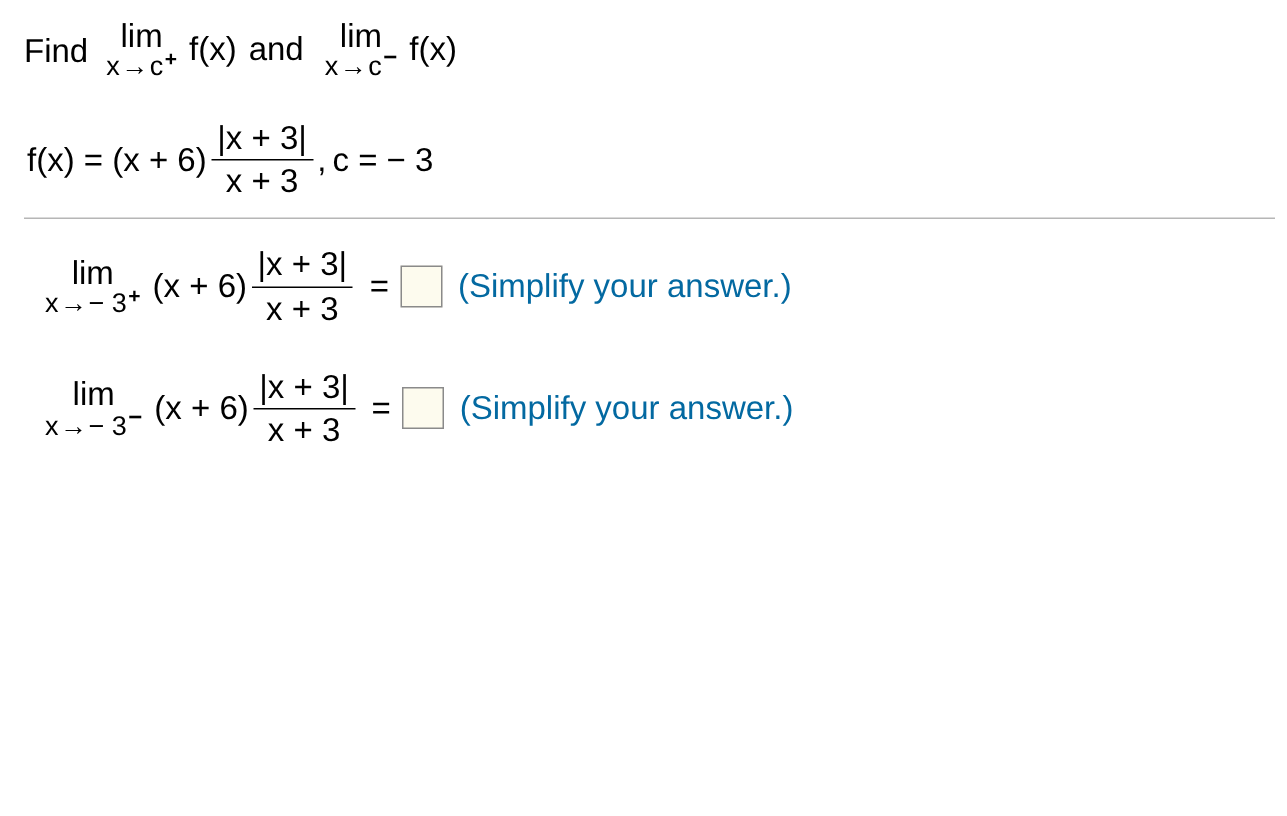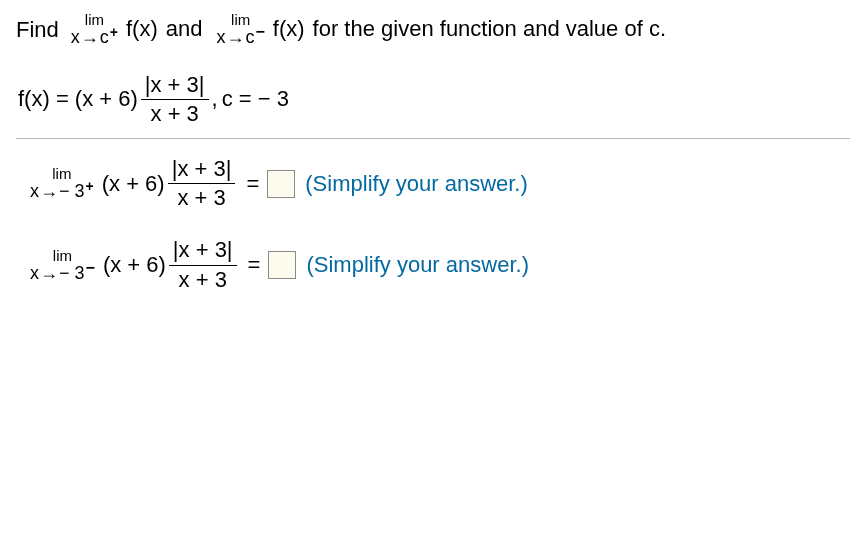"lim" .lim-top { font-size: 15px -> 22px }
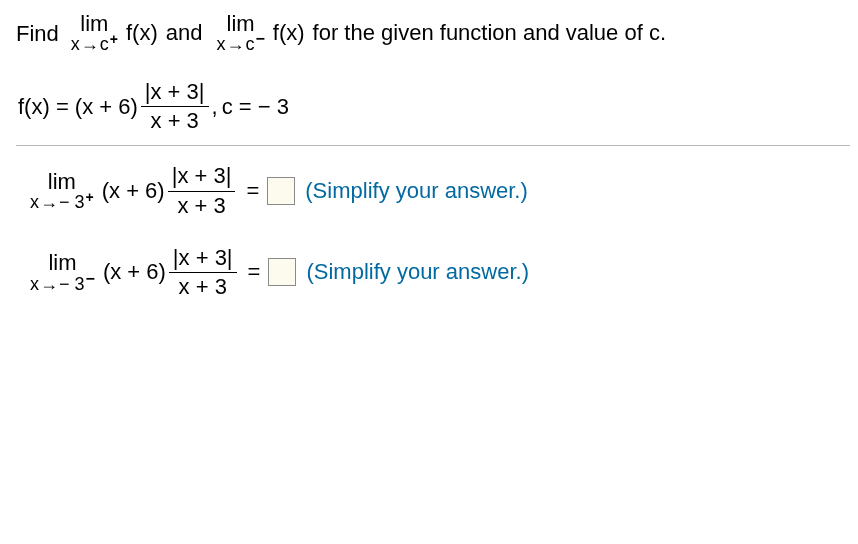"for the given function and" span { html: <span>for the given function and value of c.</span> -> none }
